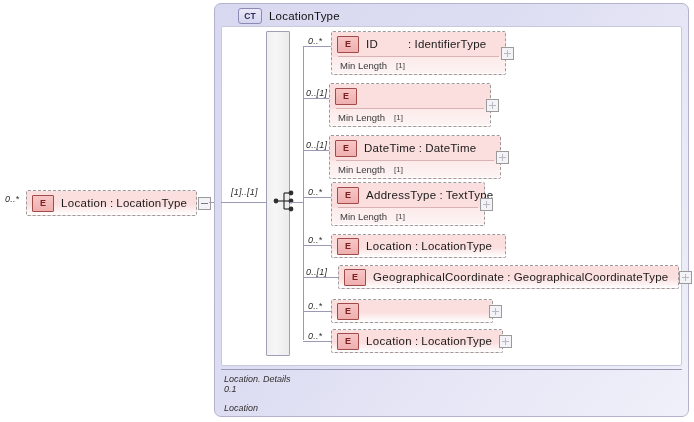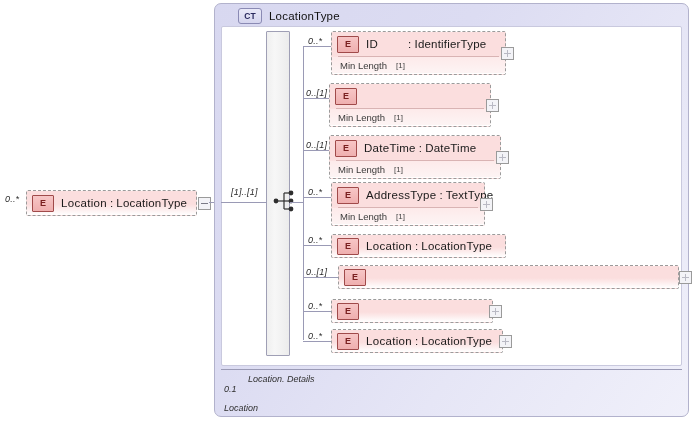"GeographicalCoordinate :" span.elabel { html: none -> <span><span>GeographicalCoordinate</span><span>:</span><span>GeographicalCoordinateType</span></span> }
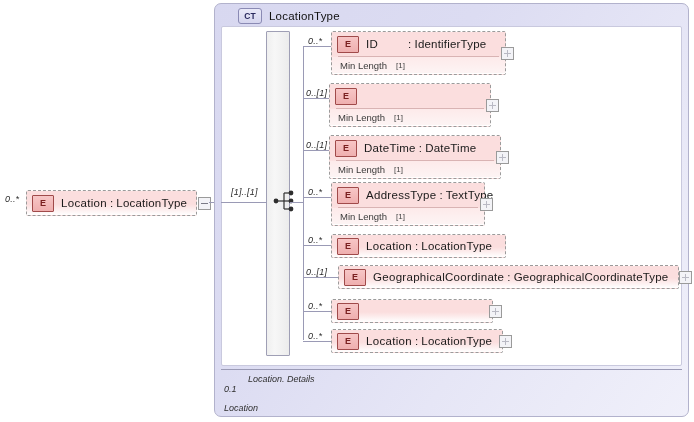"Location. Details" div.foot-txt { margin-left: 24px -> none }
